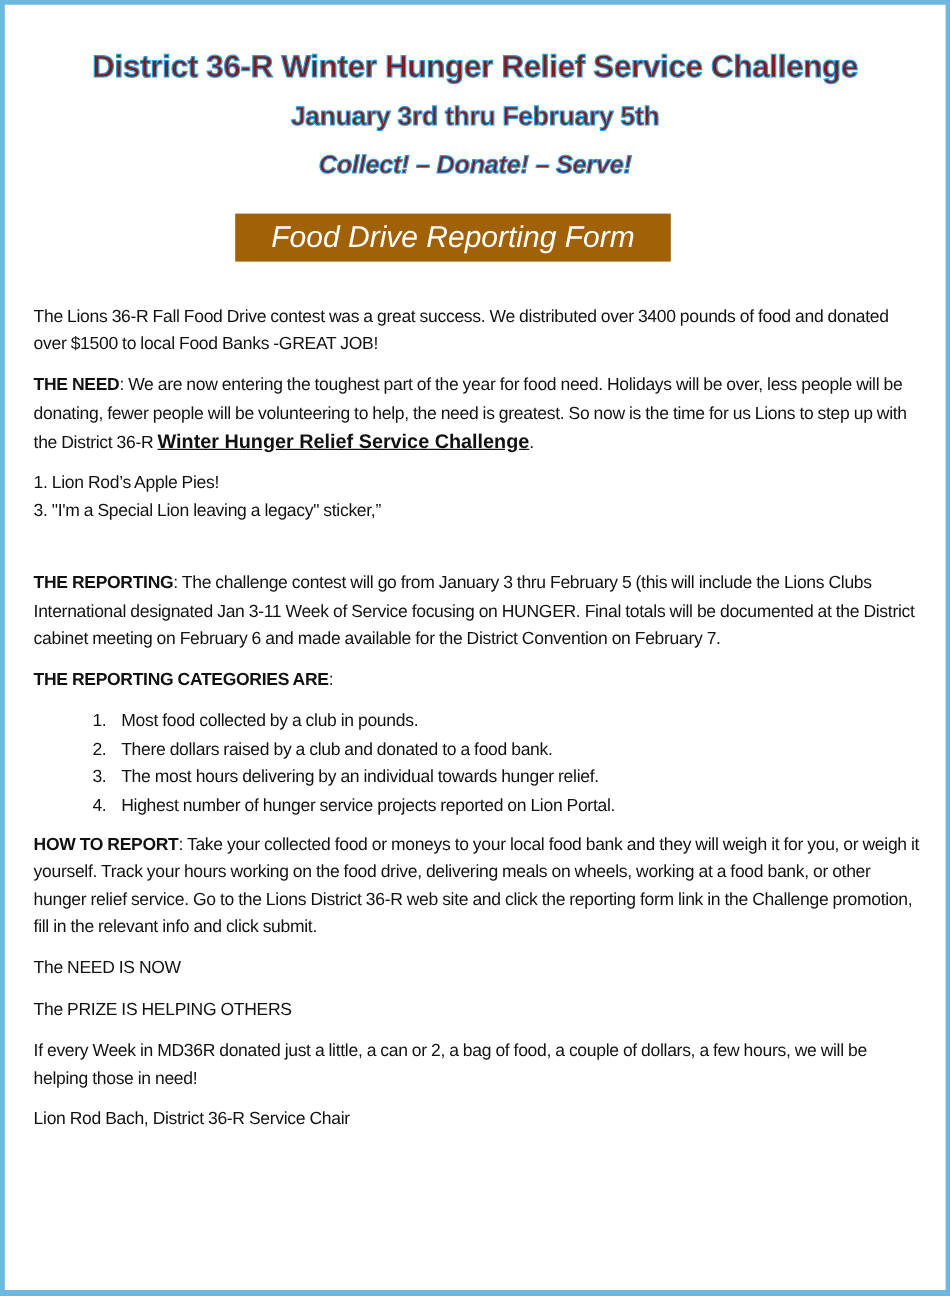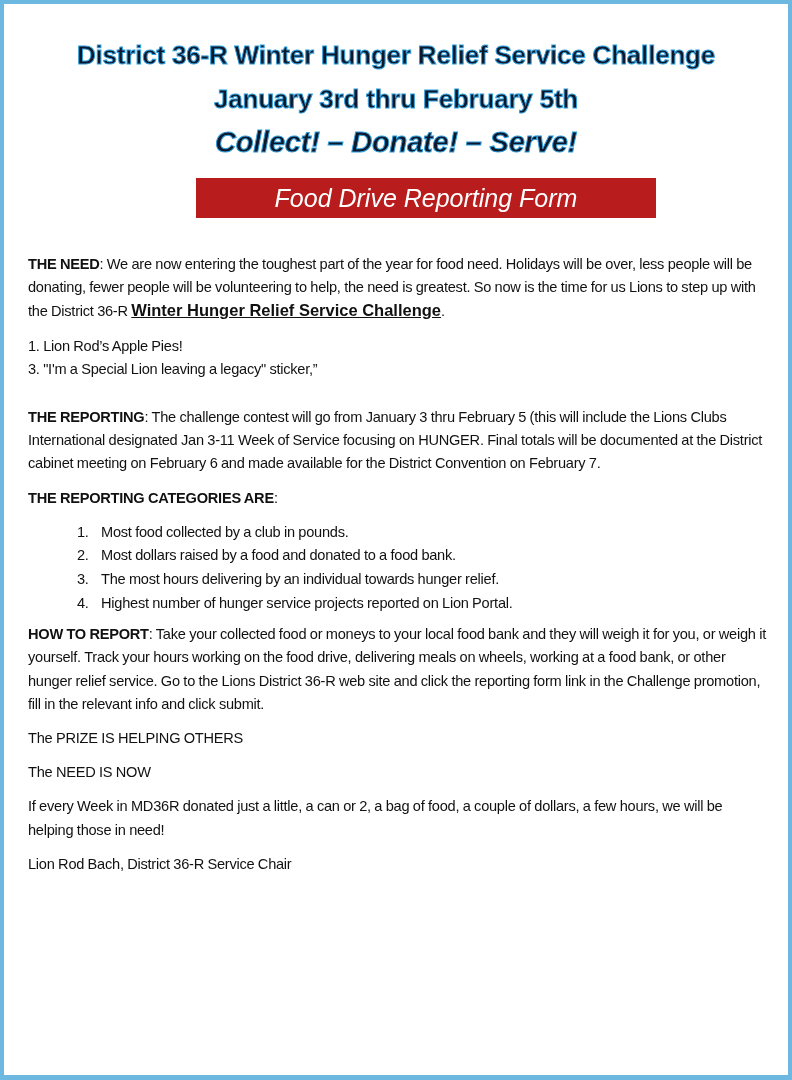"District 36-R Winter Hunger Relief" .headline { color: #0f172a -> #7f1d1d }
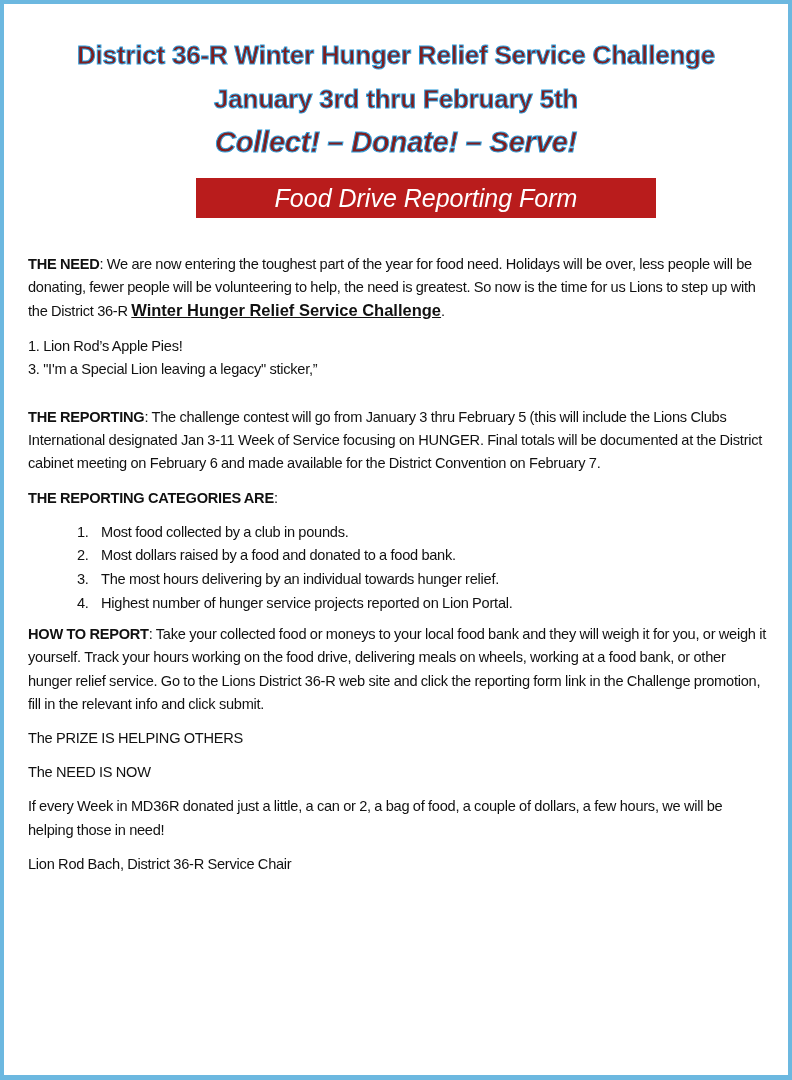"January 3rd thru February 5th" .headline.l2 { font-size: 26px -> 22px }
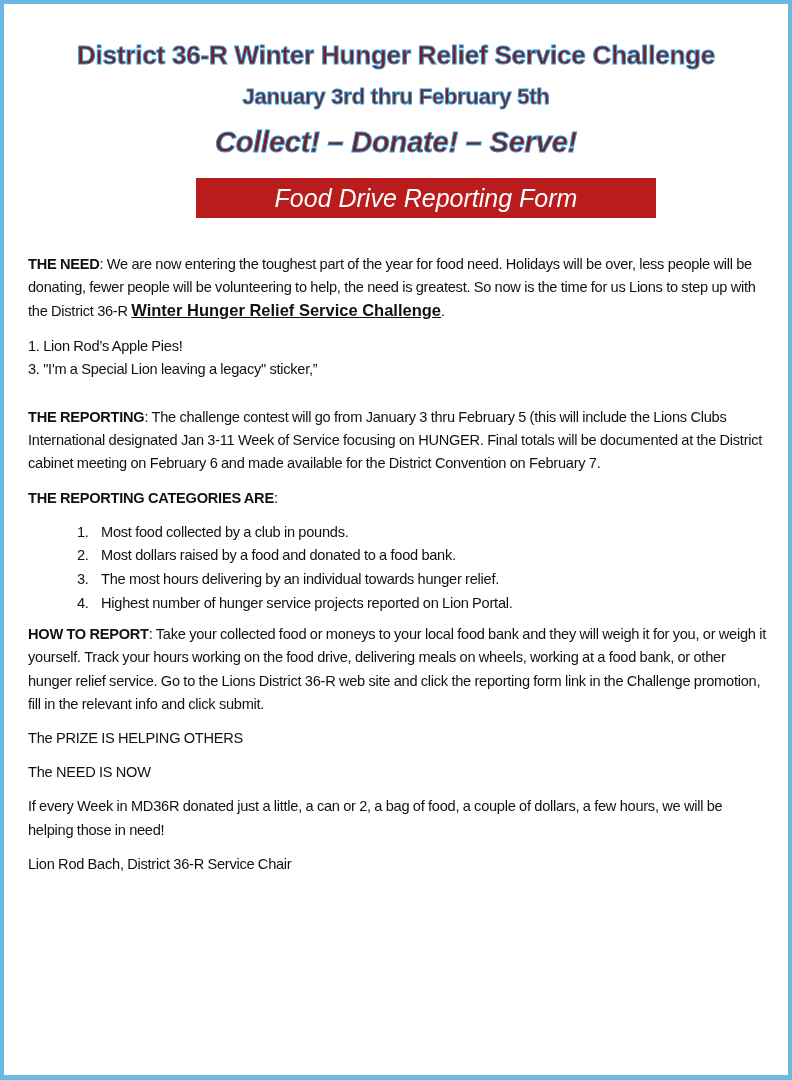"Collect! – Donate! – Serve!" .headline.l3 { font-size: 29px -> 21px }
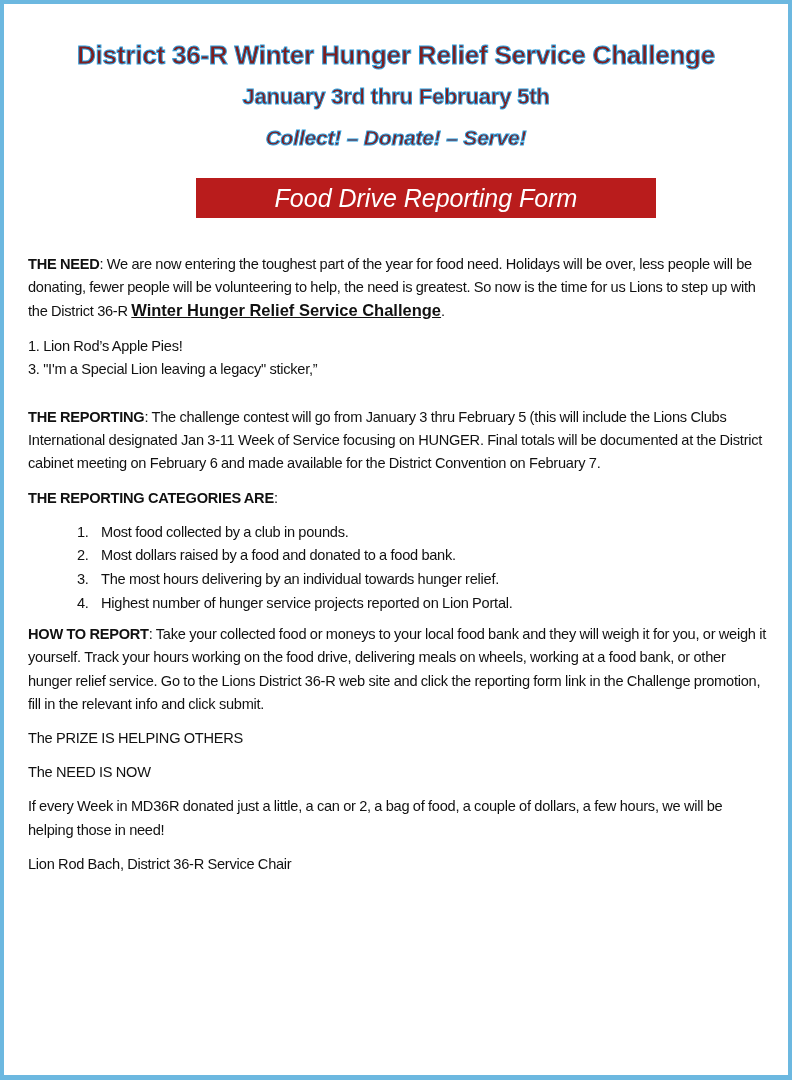"Food Drive Reporting Form" .banner { background: #b91c1c -> #a16207; width: 460px -> 363px }
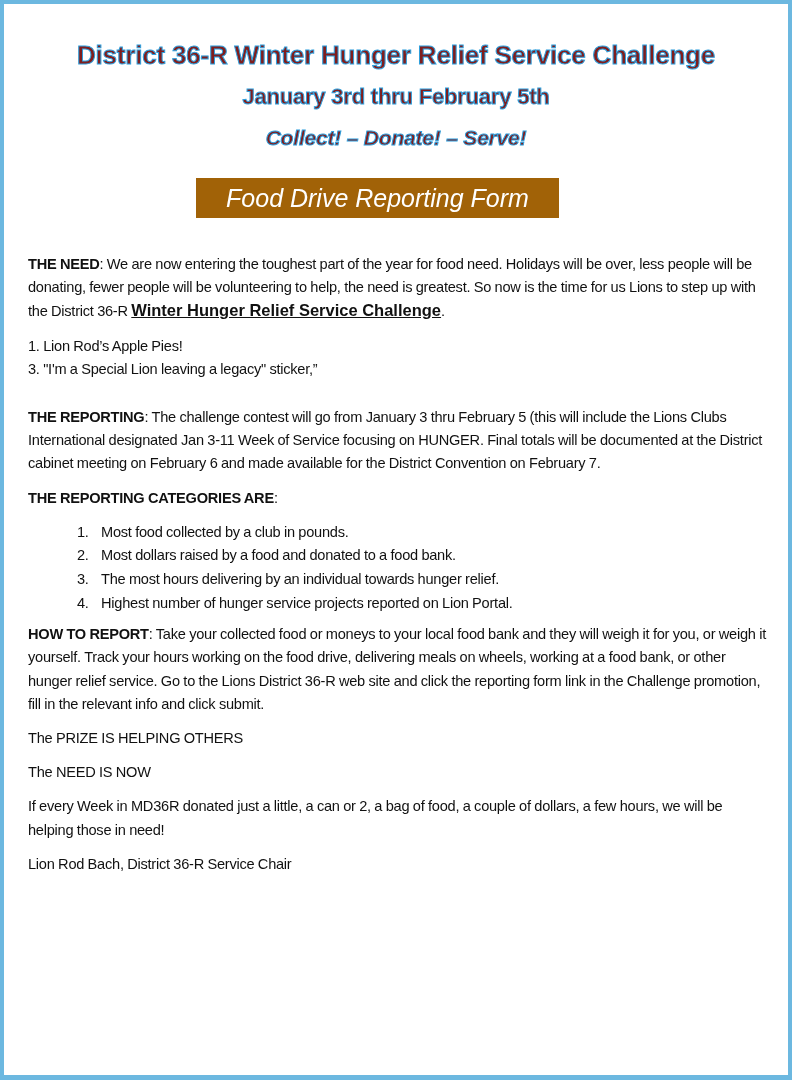"The Lions 36-R Fall Food" p { html: none -> <p>The Lions 36-R Fall Food Drive contest was a great success. We distributed over 3400 pounds of food and donated over $1500 to local Food Banks -GREAT JOB!</p> }
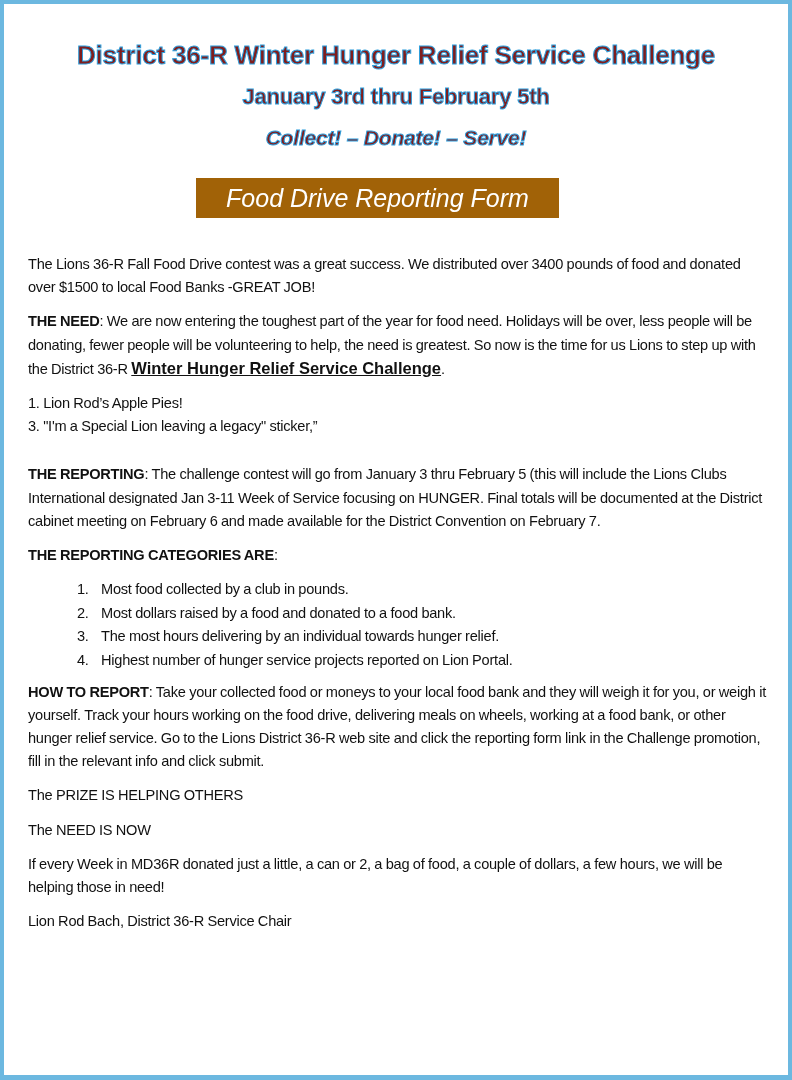"1. Lion Rod’s Apple Pies!" .prize-list { margin: 0 0 13px 0 -> 0 0 25px 0 }
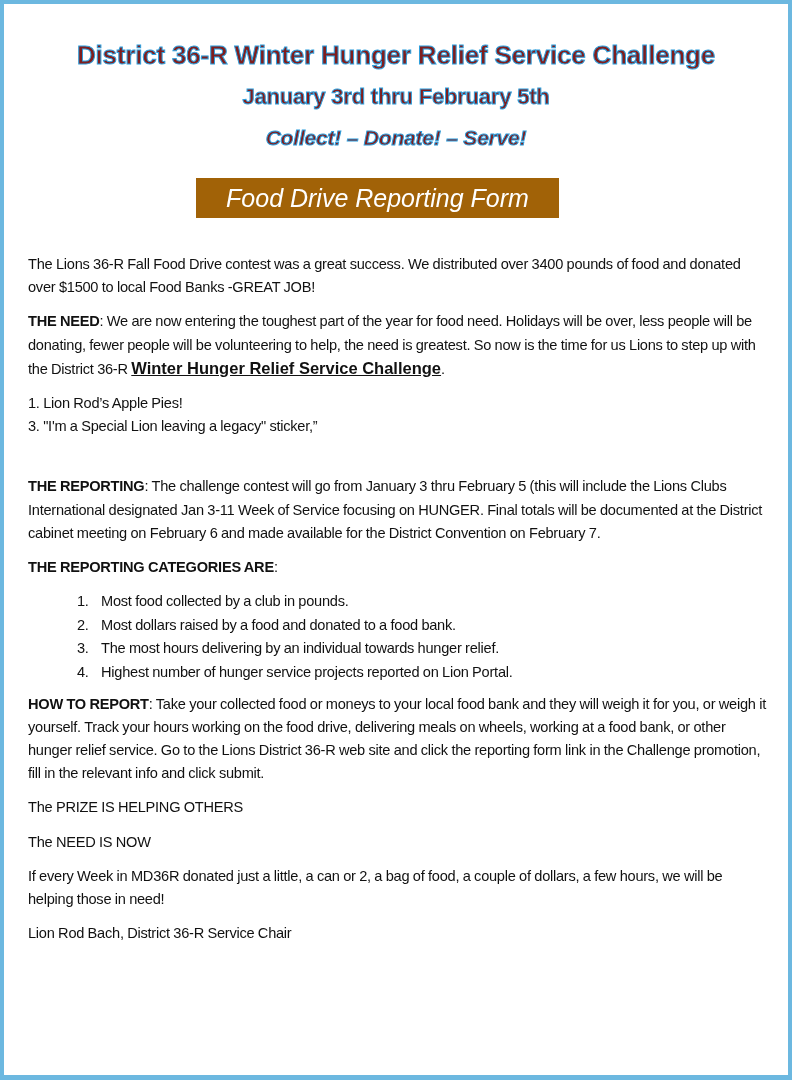"Most dollars raised by a" span { text: Most dollars raised by a food -> There dollars raised by a club }
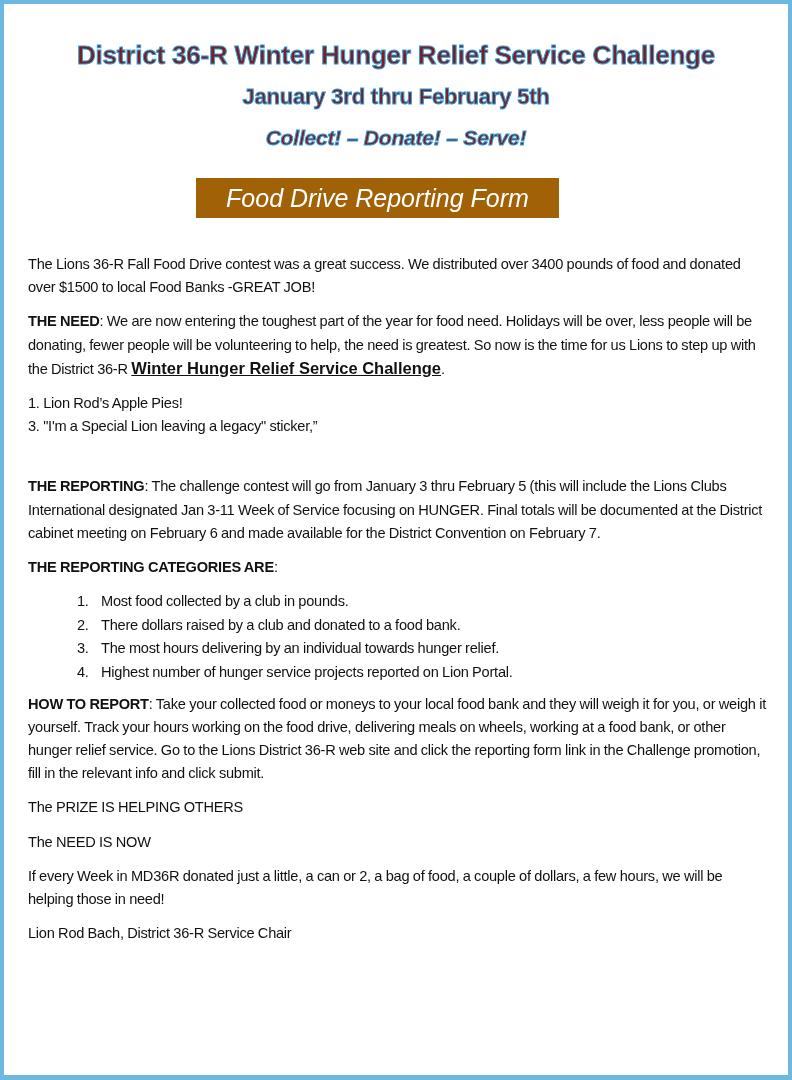"The PRIZE IS HELPING OTHERS" p { order: before "The NEED IS NOW" -> after "The NEED IS NOW" }
